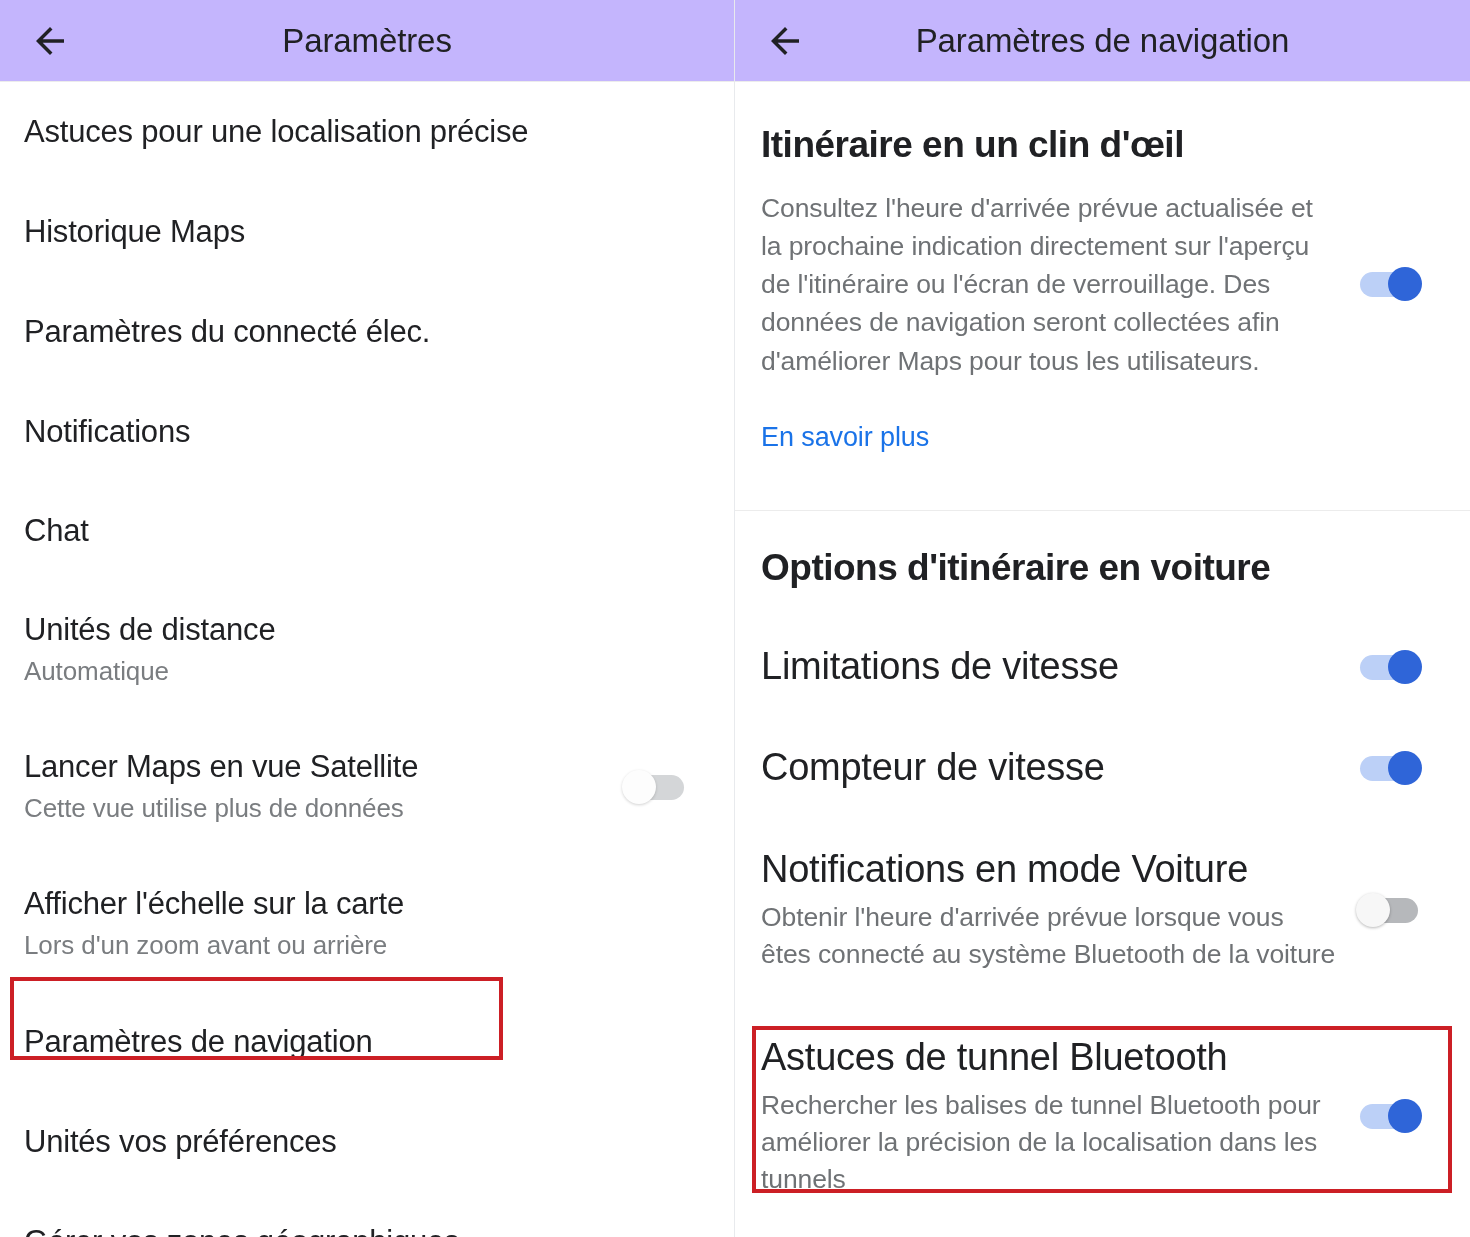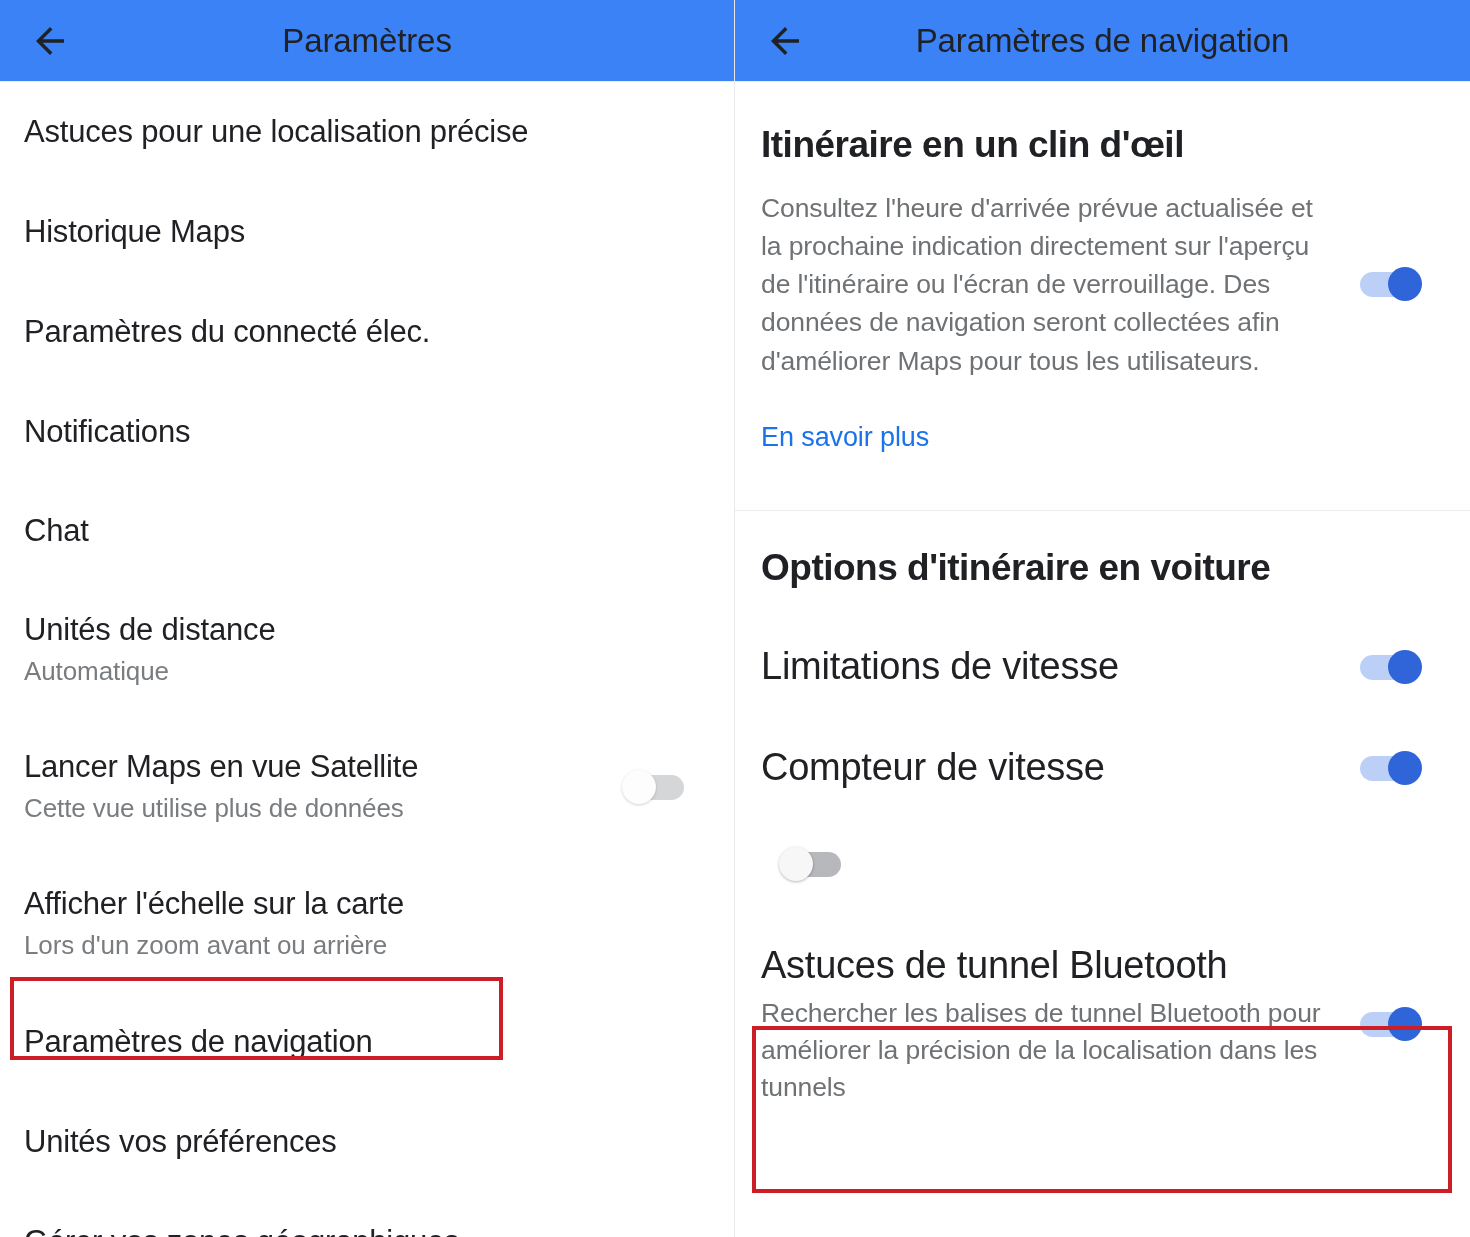"Paramètres" .appbar { background: #3b82f6 -> #c4b5fd }
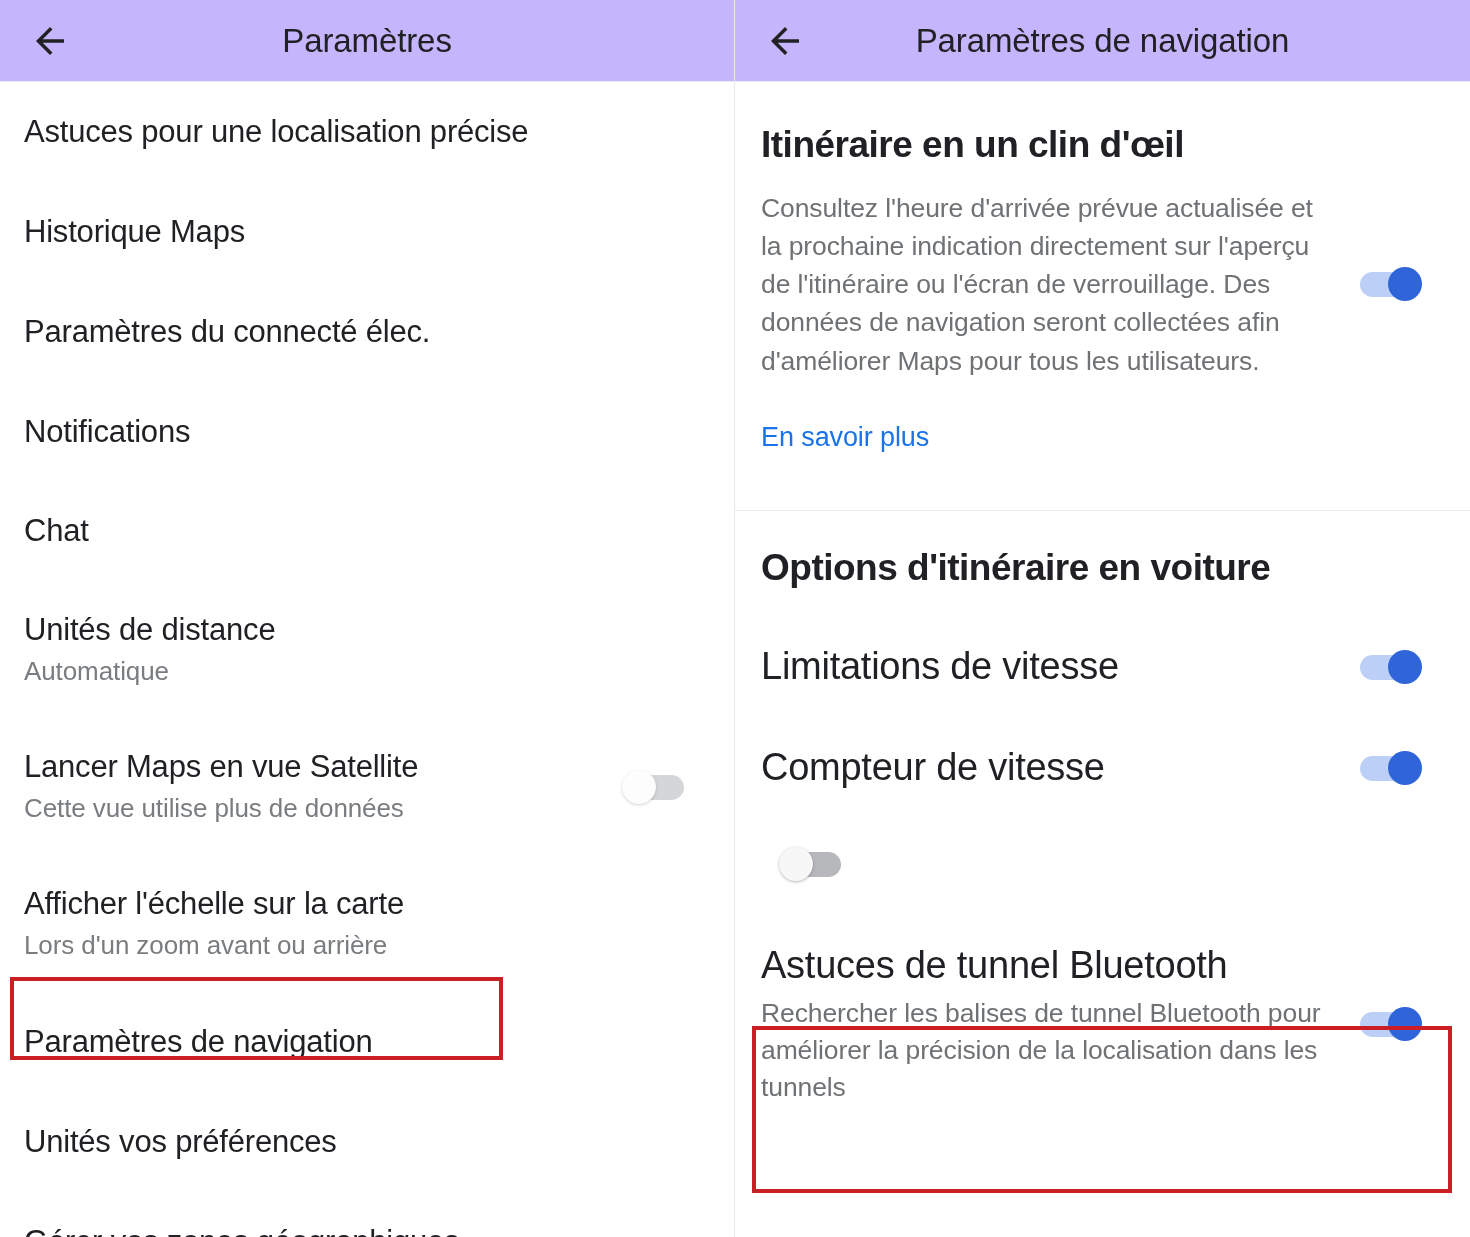"Notifications en mode Voiture" div.texts { html: none -> <div> <div>Notifications en mode Voiture</div> <div>Obtenir l'heure d'arrivée prévue lorsque vous êtes connecté au système Bluetooth de la voiture</div> </div> }
